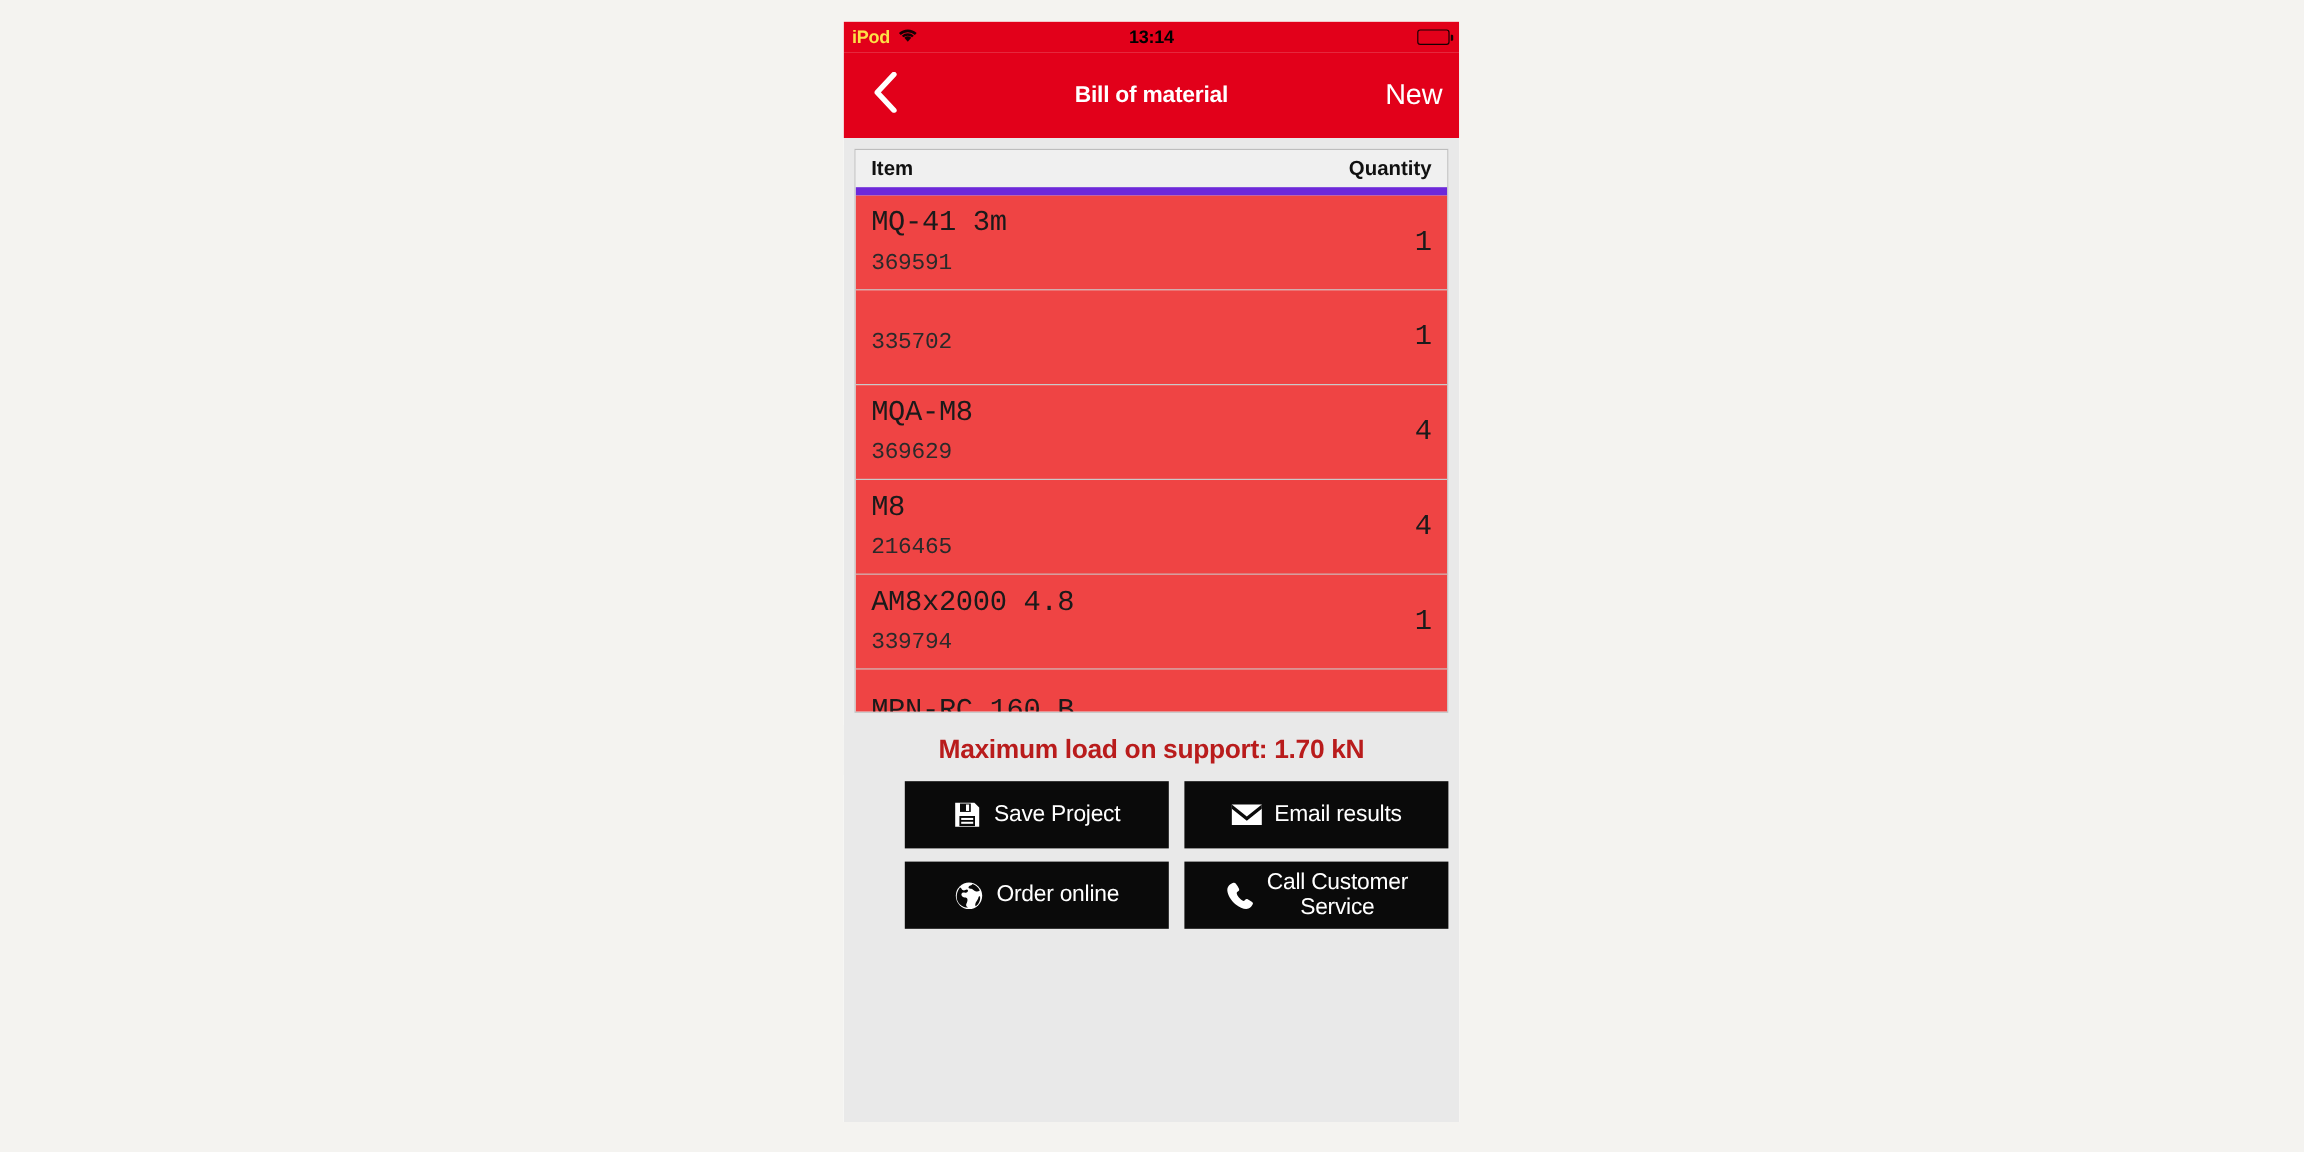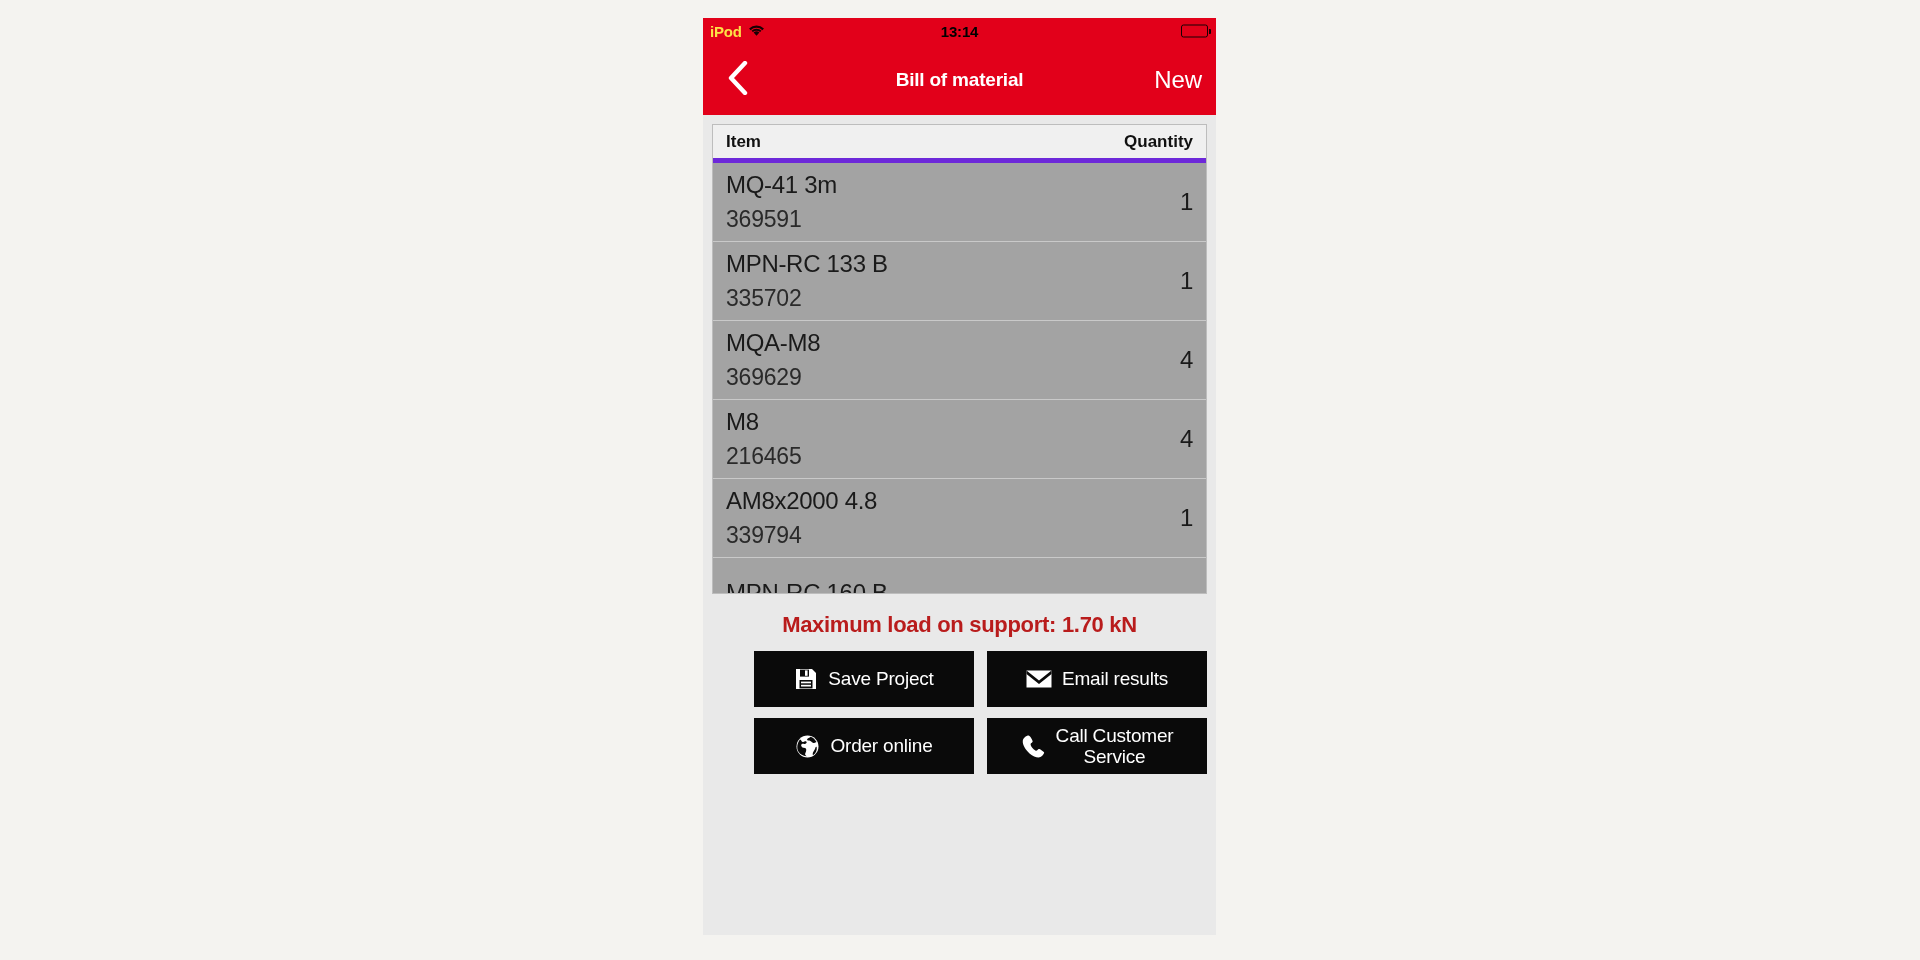"Item" #bom-header { border-bottom: 5px solid #6d28d9 -> 7px solid #6d28d9 }
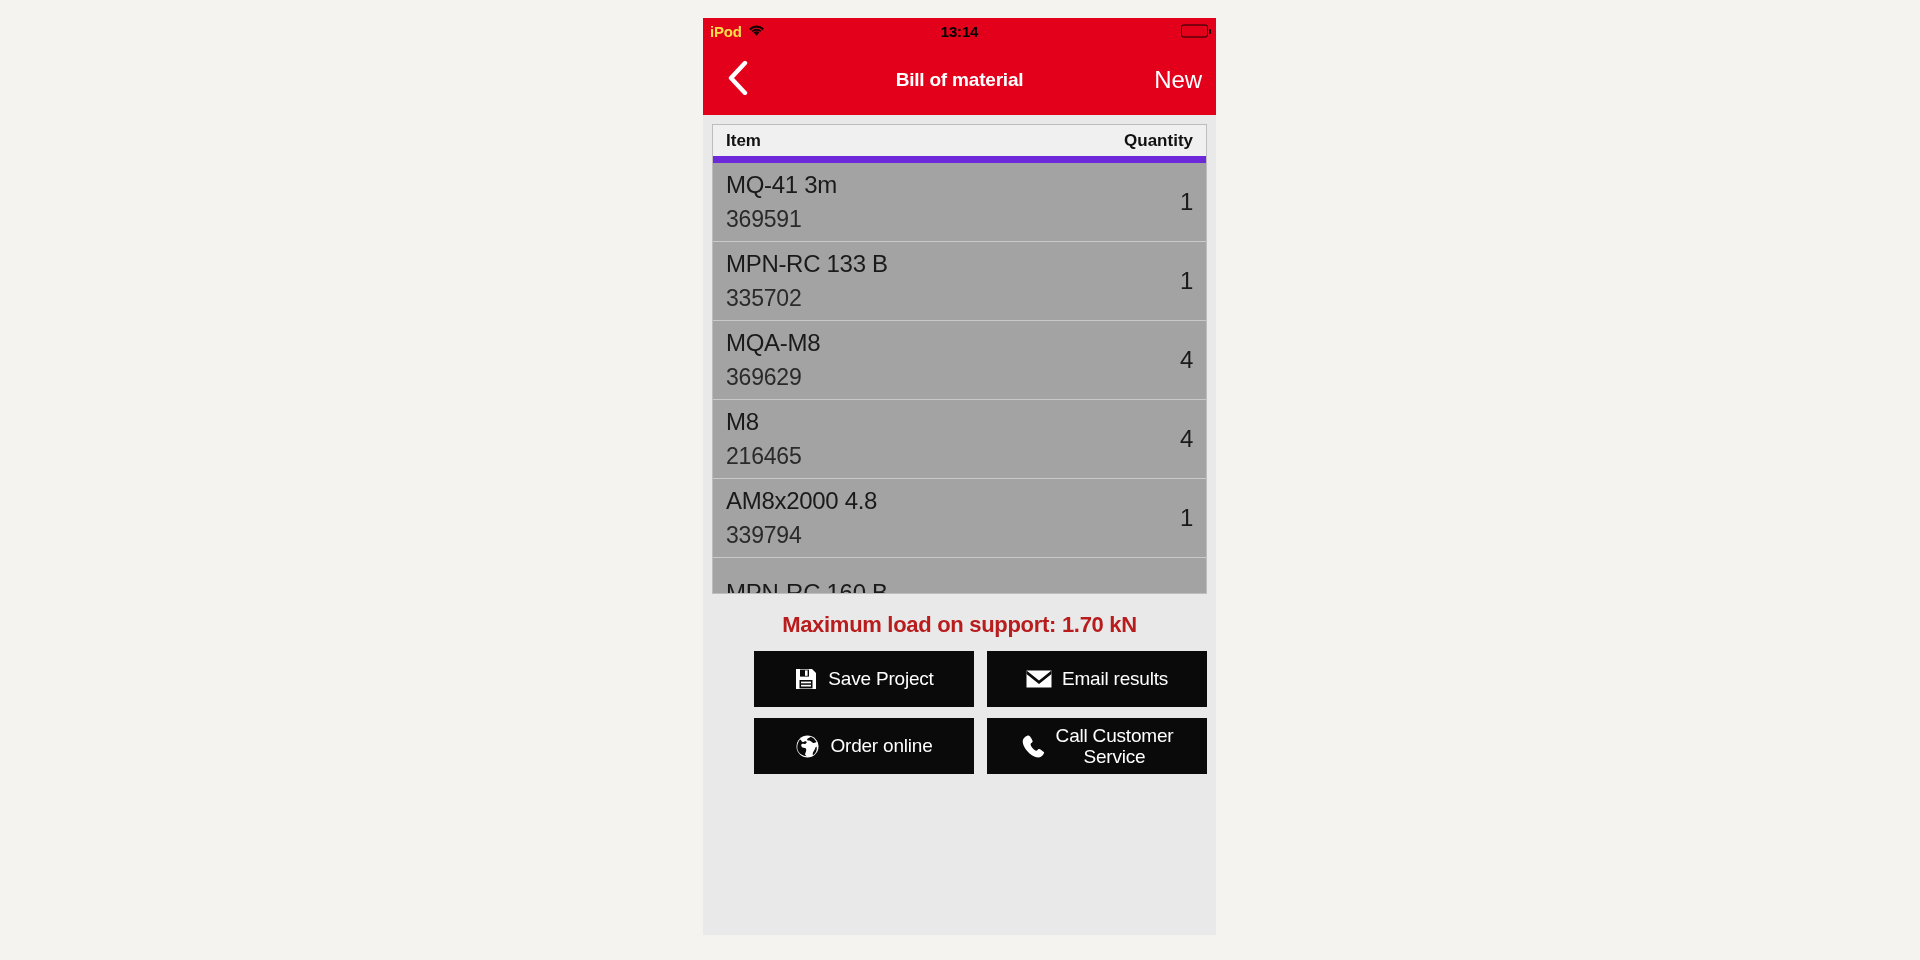"MQ-41 3m" .bom-row { background: #a3a3a3 -> #ef4444; font-family: none -> Liberation Mono, monospace }
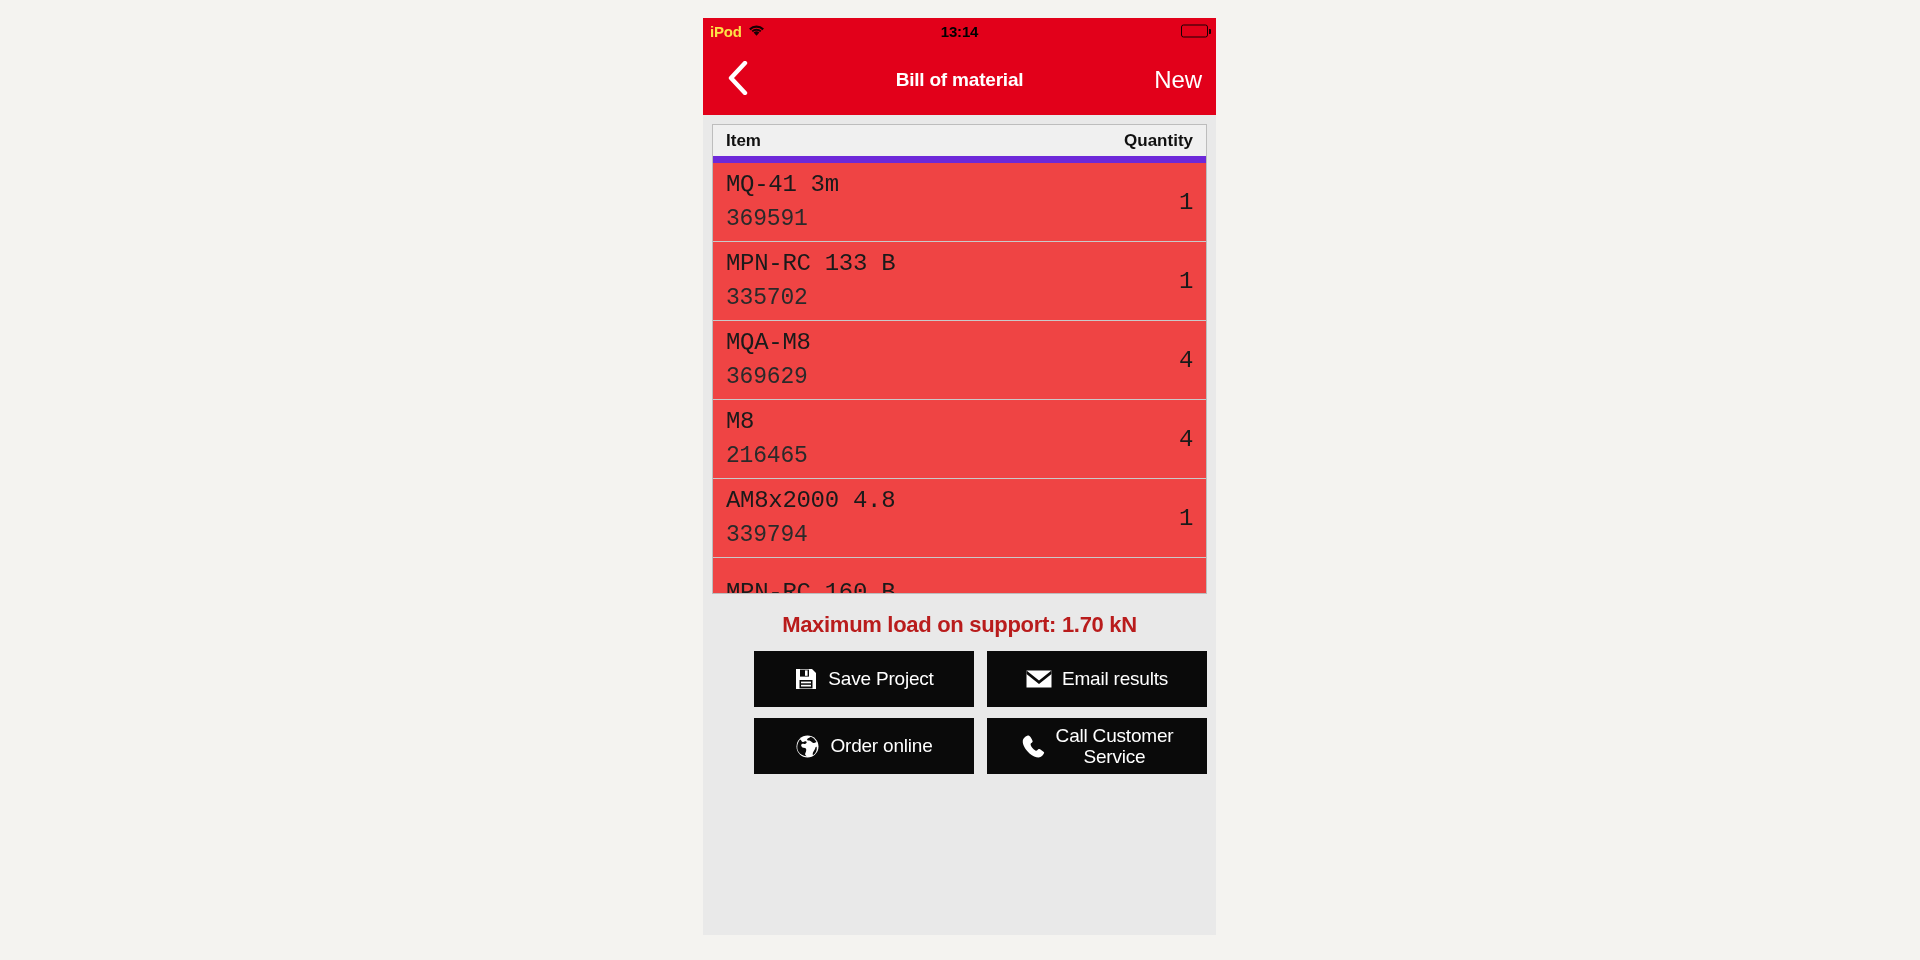"369591" .row-code { font-size: 23px -> 19px }
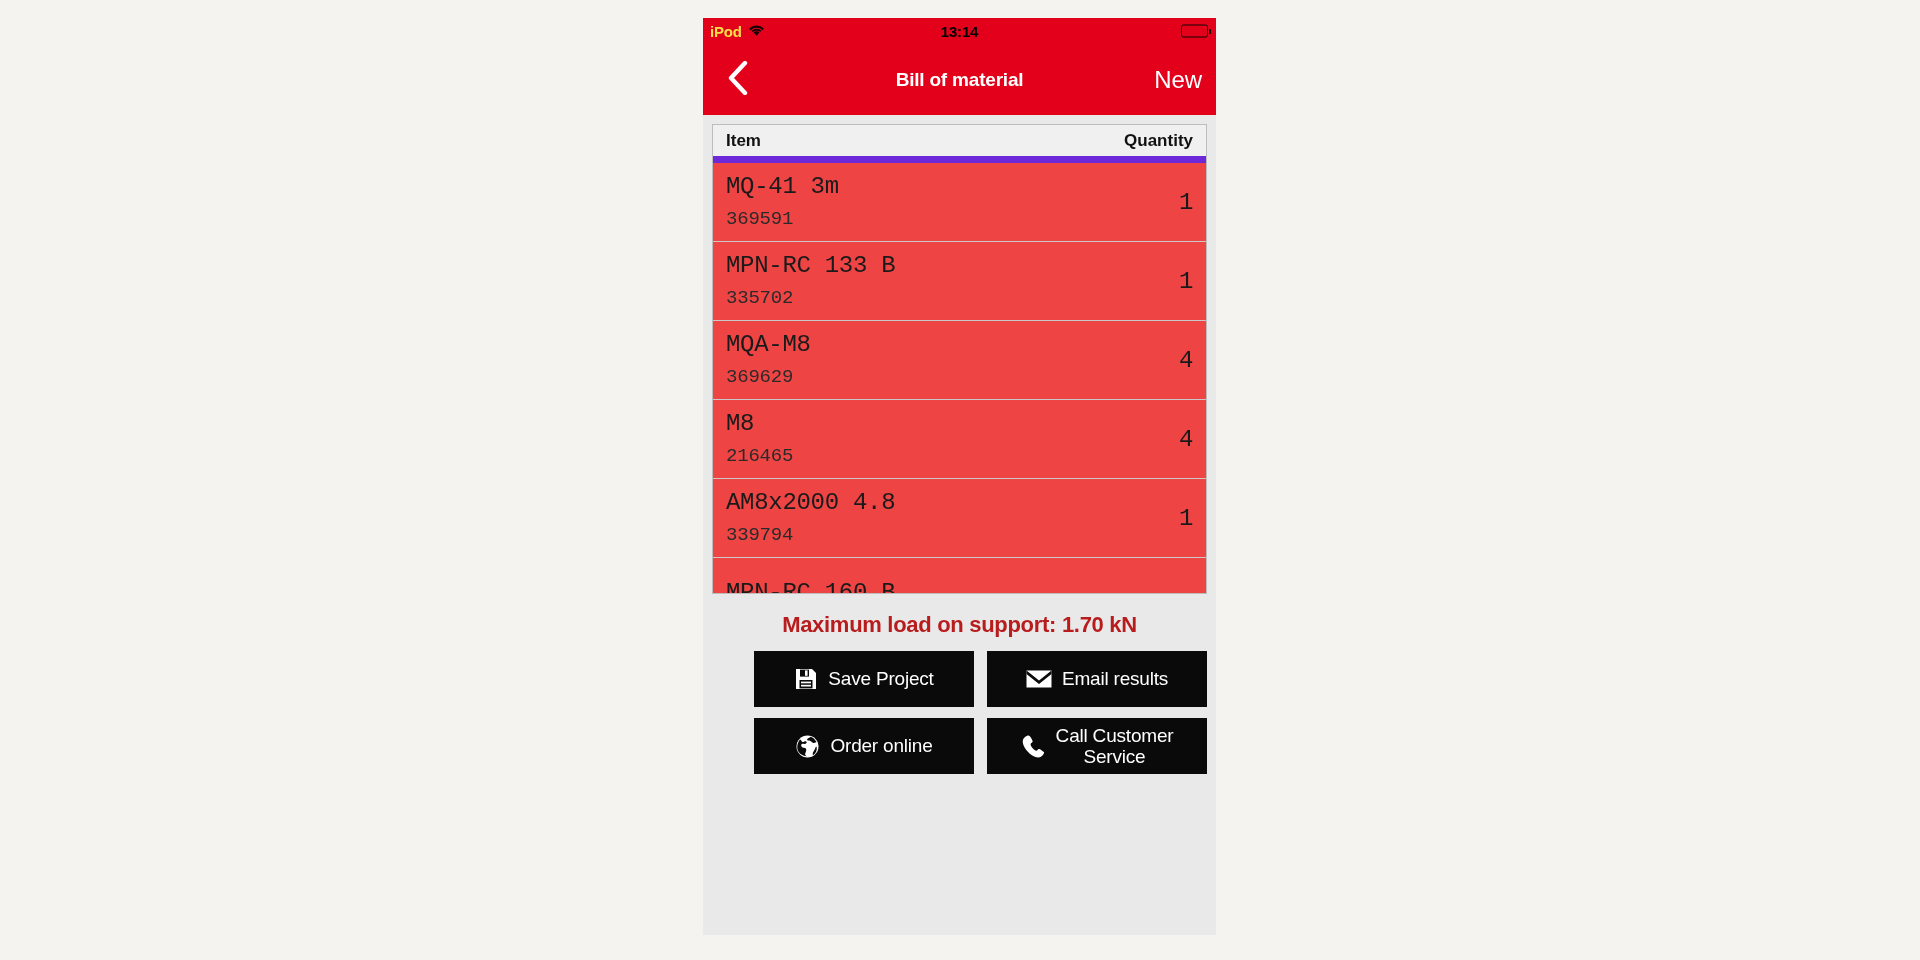"MPN-RC 133 B" div.row-name { html: <div>MPN-RC 133 B</div> -> none }
